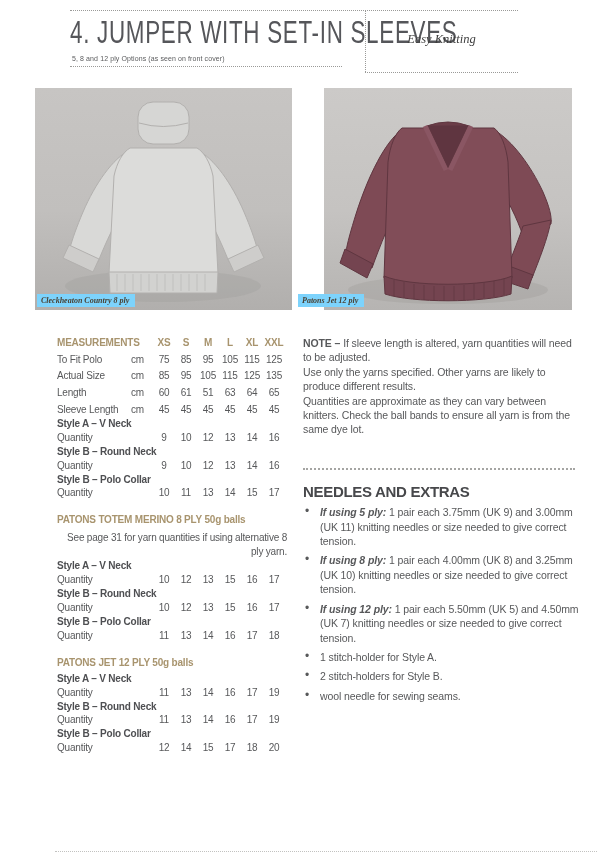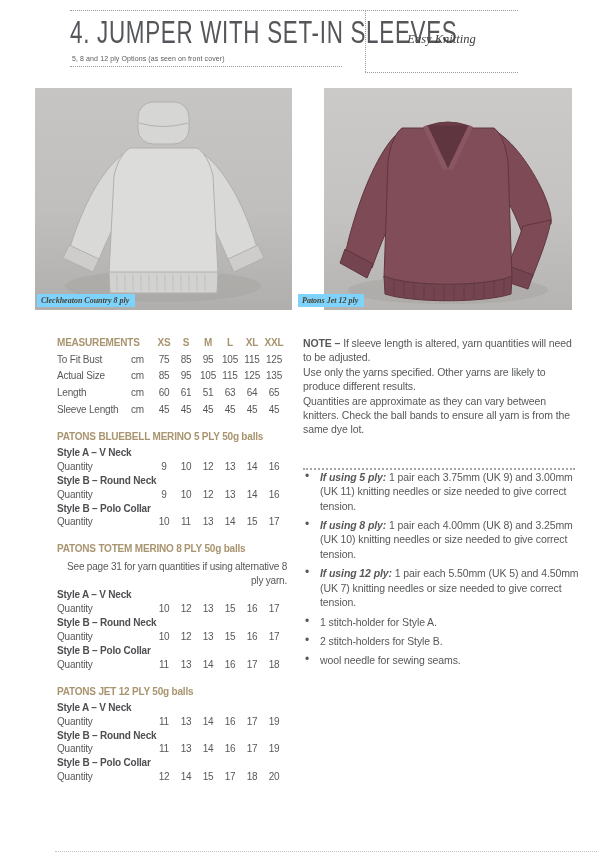"To Fit Bust" span { text: Bust -> Polo }
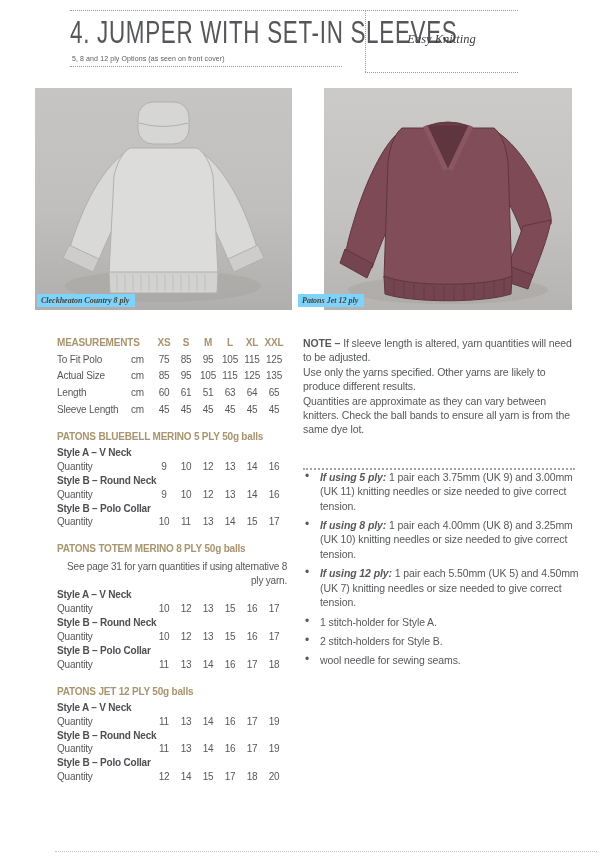"PATONS BLUEBELL MERINO 5 PLY" div.sect-head { html: <div>PATONS BLUEBELL MERINO 5 PLY 50g balls</div> -> none }
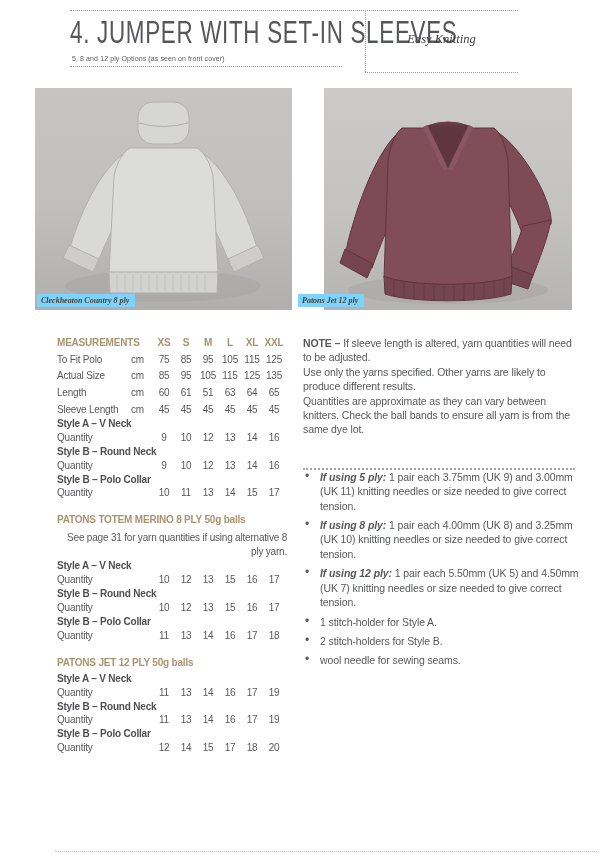"NEEDLES AND EXTRAS" div.nx-head { html: none -> <div>NEEDLES AND EXTRAS</div> }
